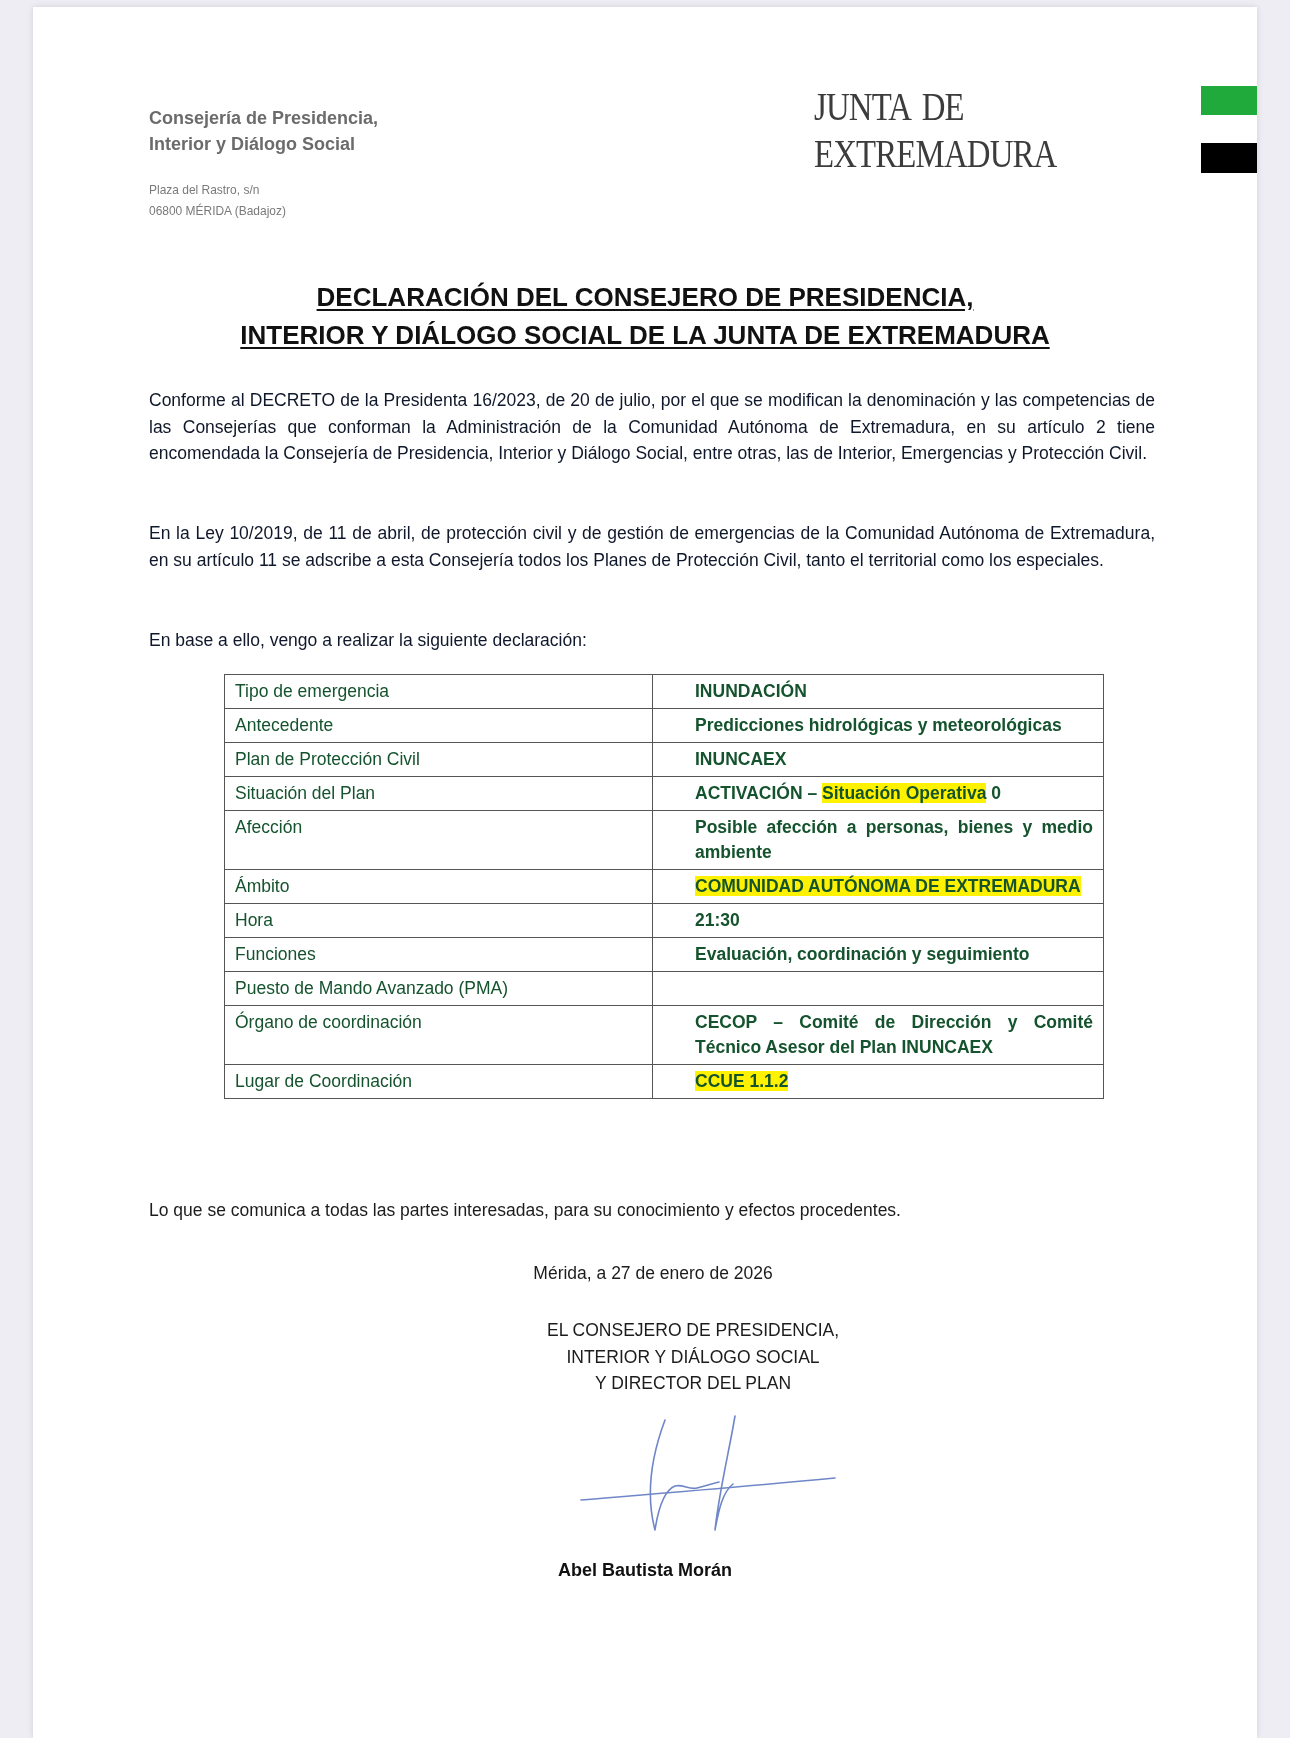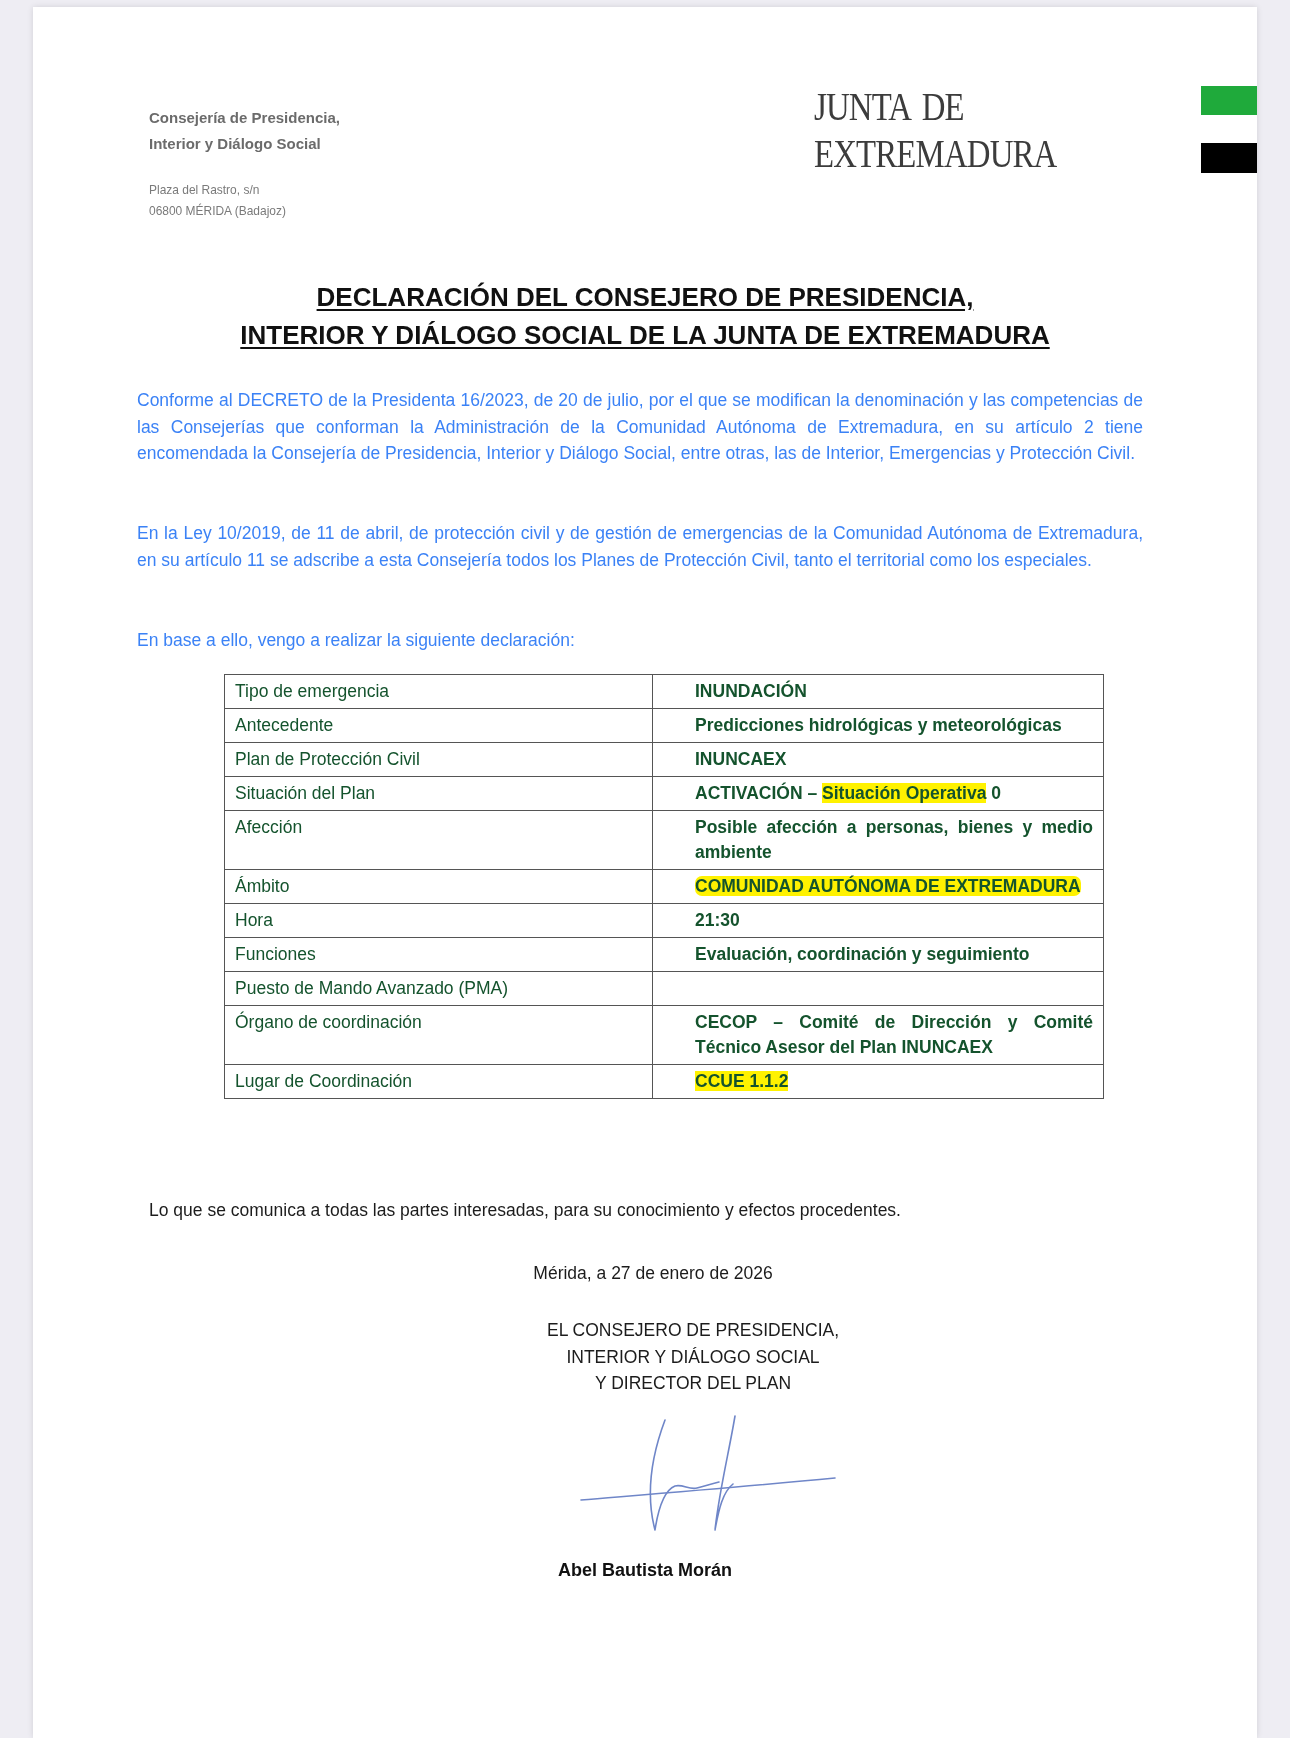"Consejería de Presidencia," .dept { font-size: 15px -> 18px }
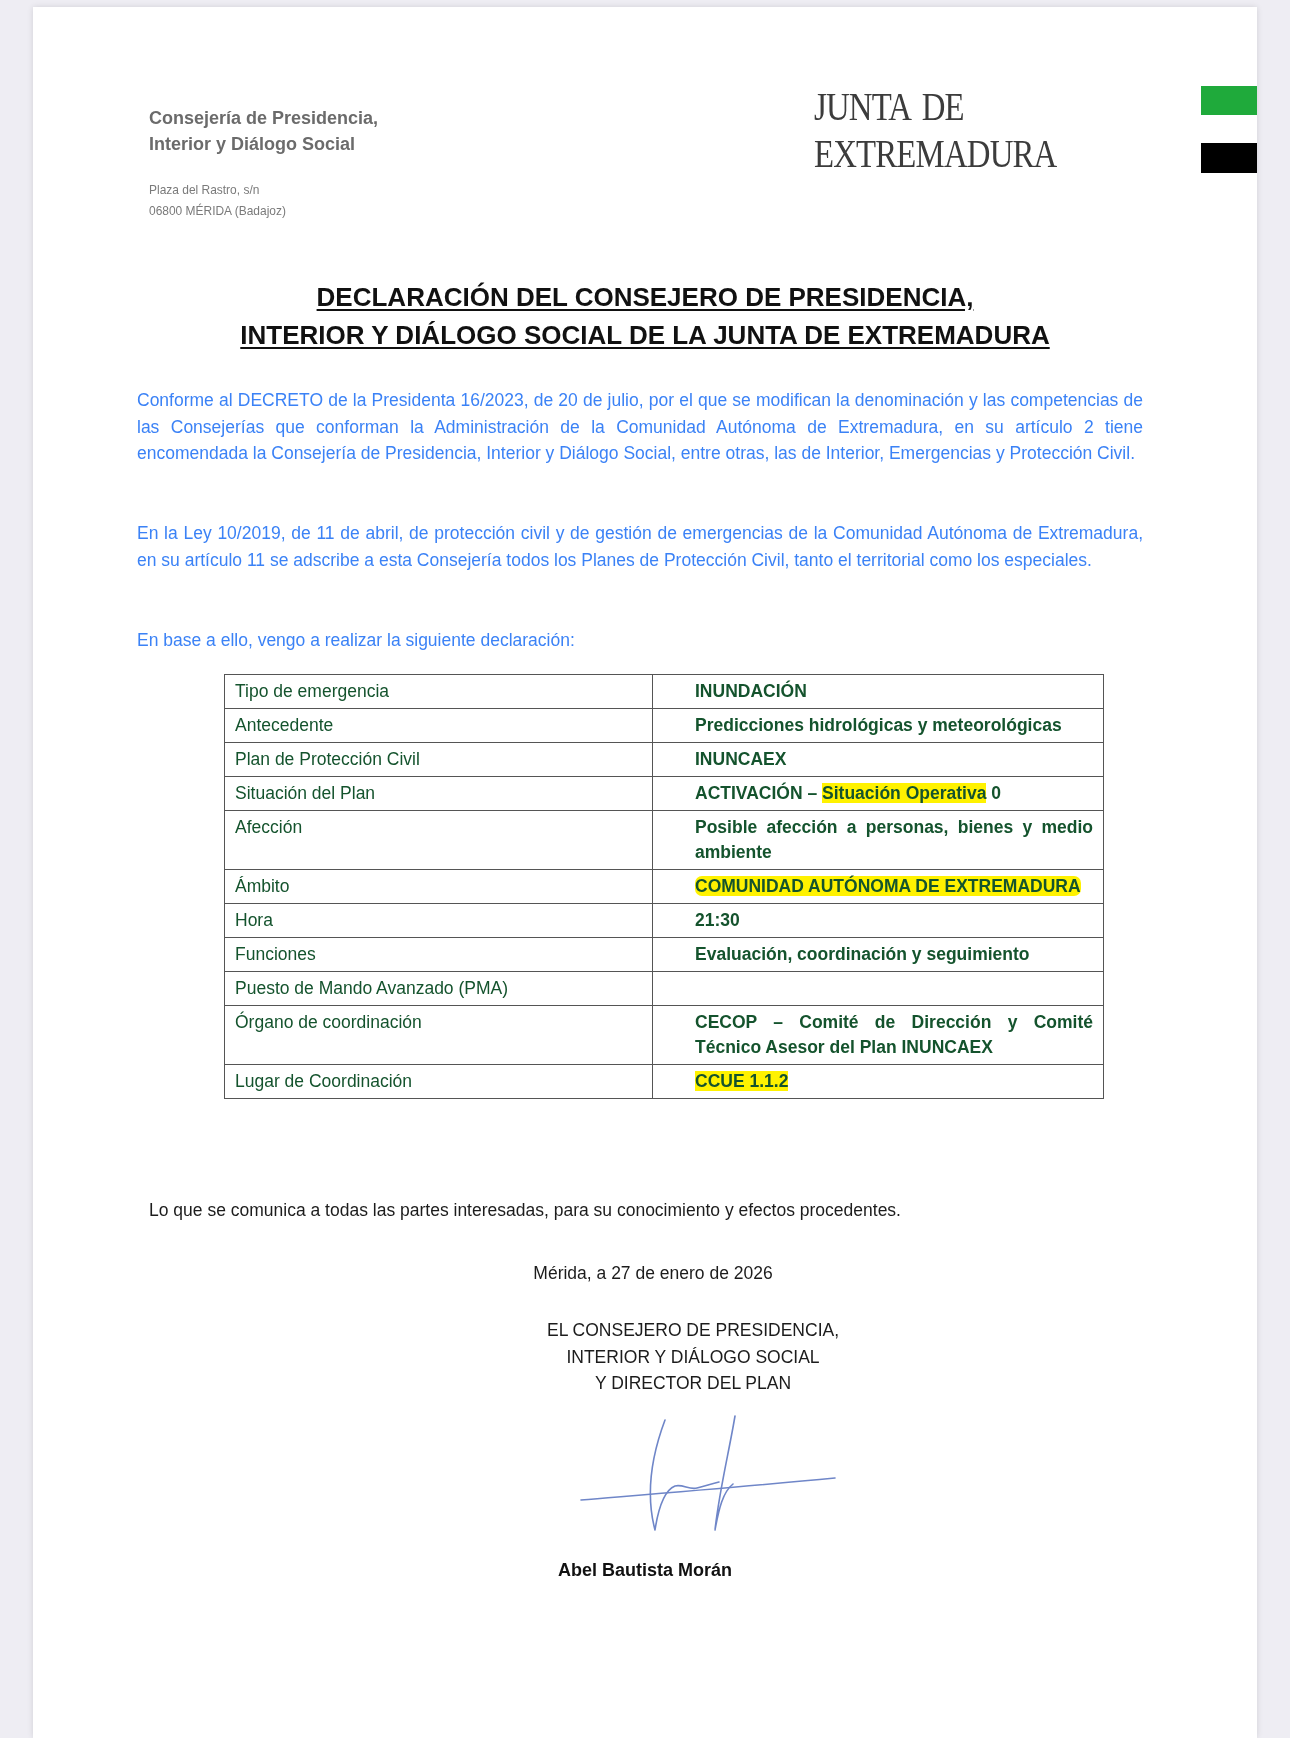"Conforme al DECRETO de la" .para { color: #3b82f6 -> #0f172a; left: 104px -> 116px }
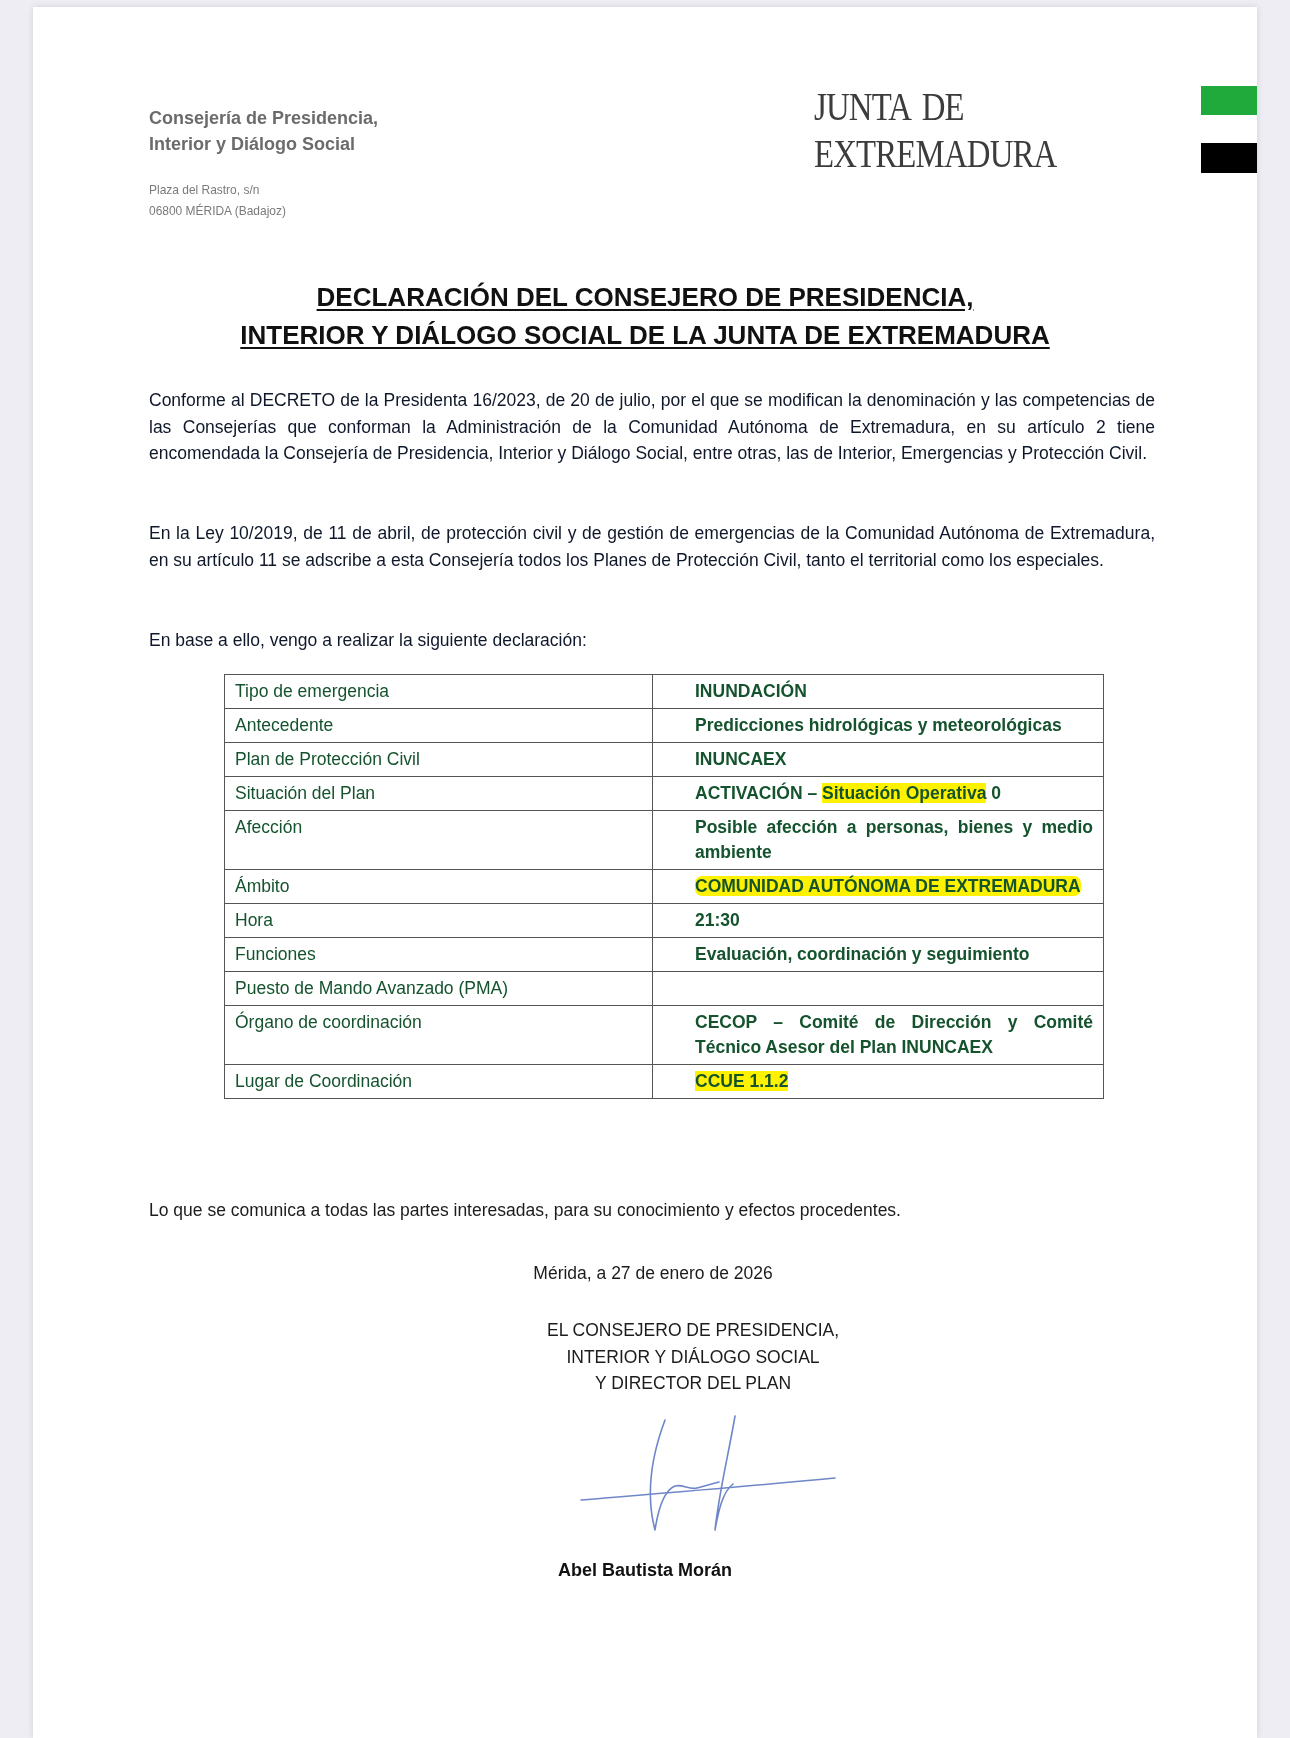"COMUNIDAD AUTÓNOMA DE EXTREMADURA" span.hl { border-radius: 7px -> none }
